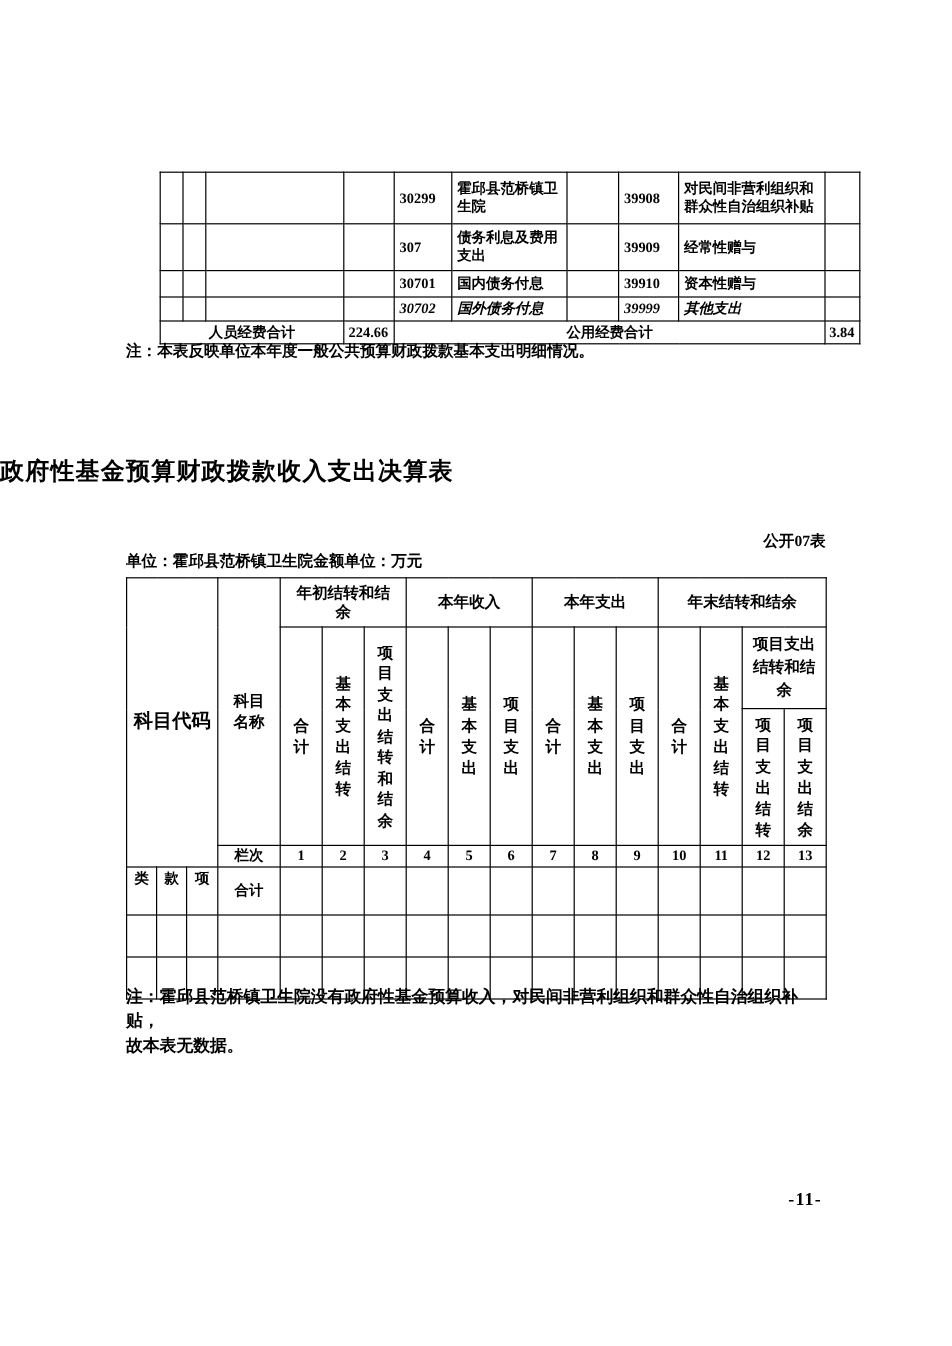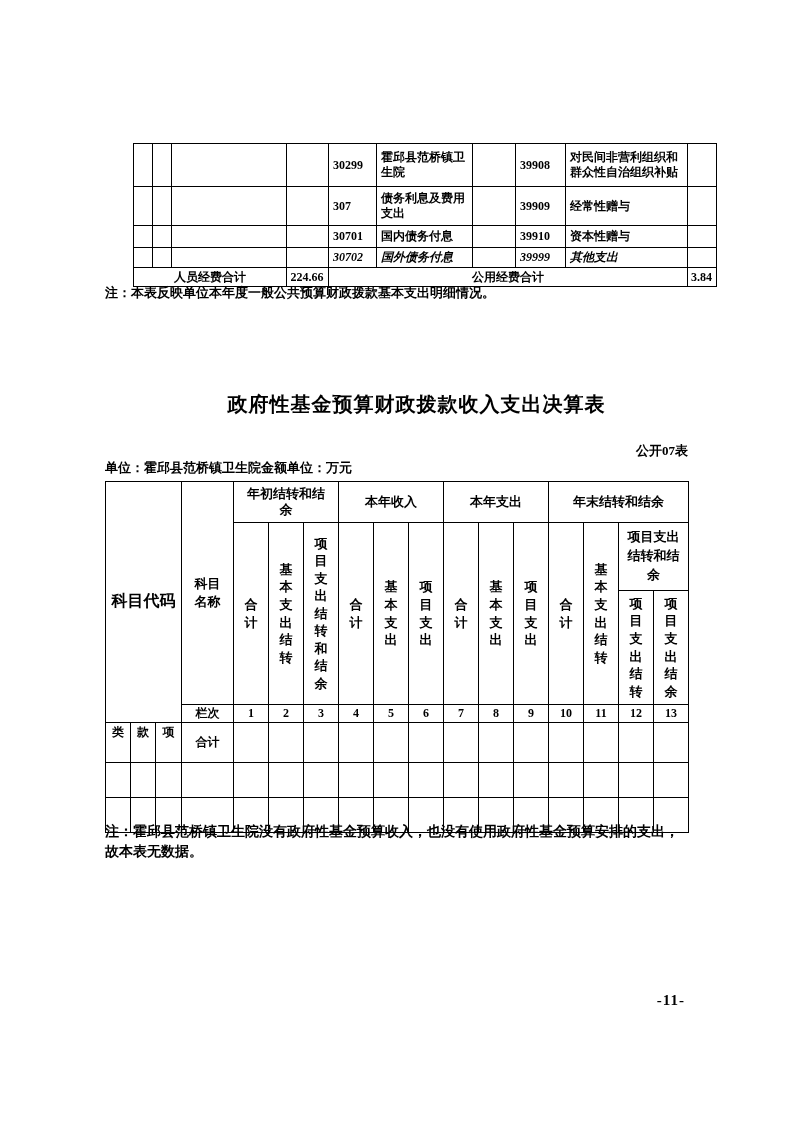"政府性基金预算财政拨款收入支出决算表" .title { margin-left: 40px -> none; text-align: center -> left; top: 391px -> 379px }
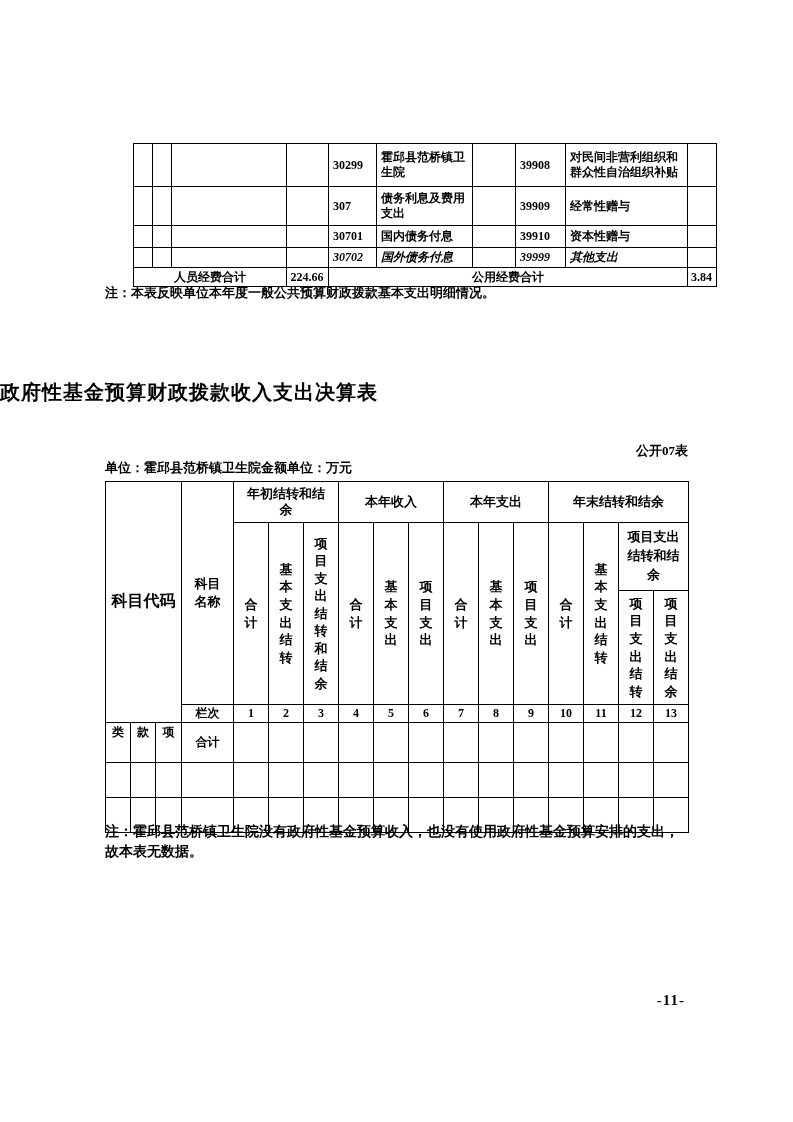"注：霍邱县范桥镇卫生院没有政府性基金预算收入，也没有使用政府性基金预算安排的支出" div { text: 也没有使用政府性基金预算安排的支出 -> 对民间非营利组织和群众性自治组织补贴 }
